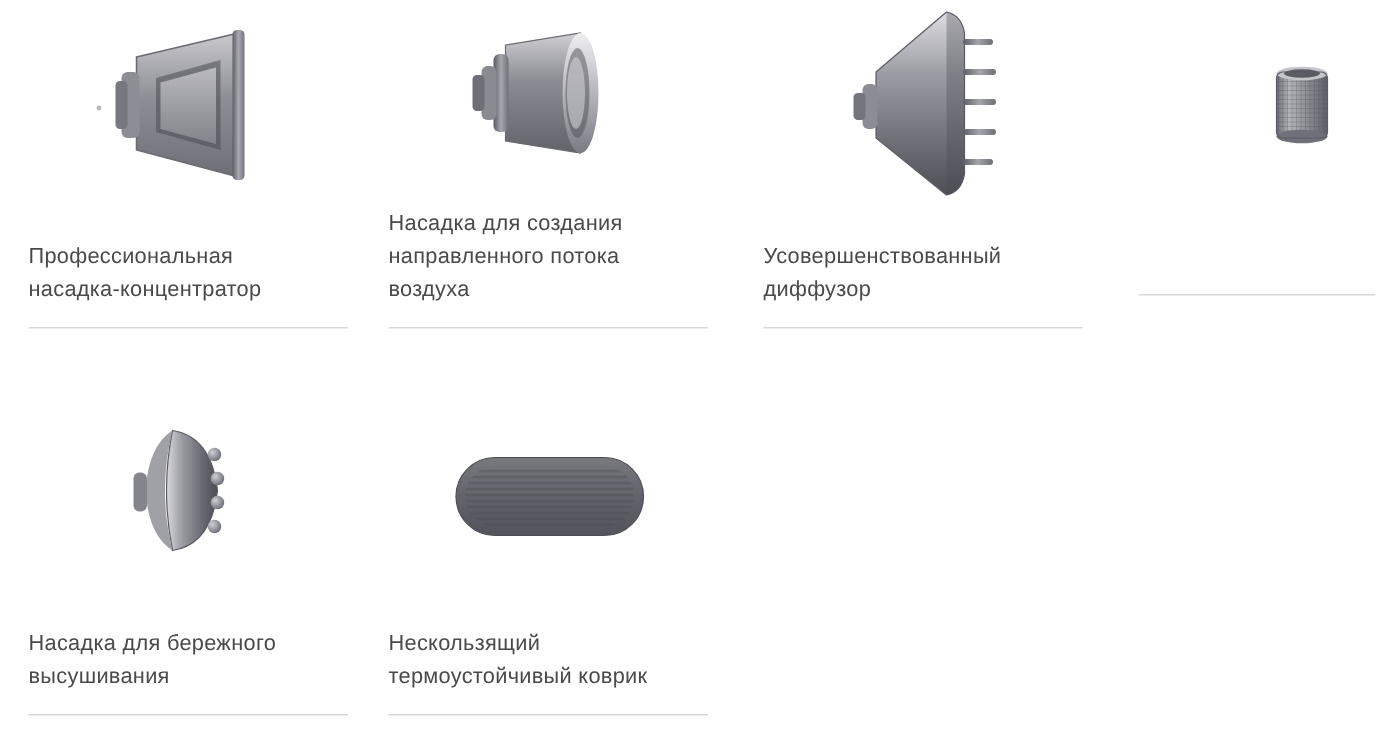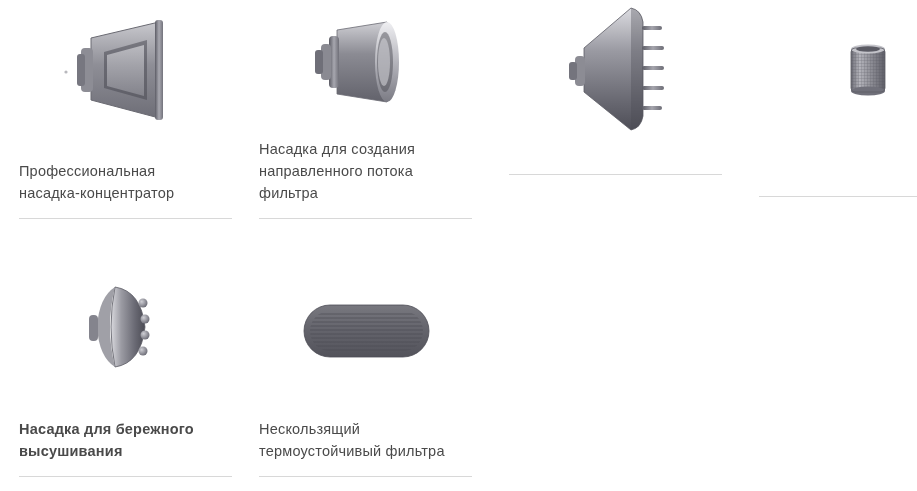"Насадка для создания" div.caption { text: фильтра -> воздуха }
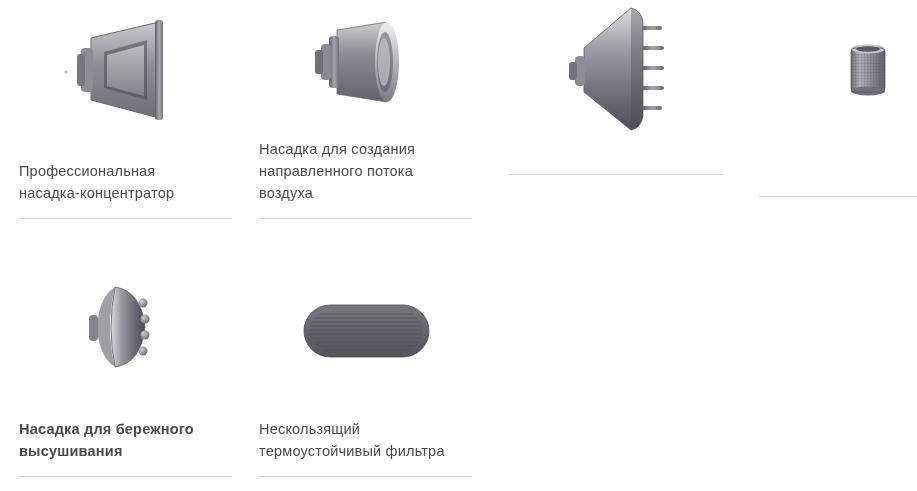"Усовершенствованный" div.caption { html: none -> <div>Усовершенствованный диффузор</div> }
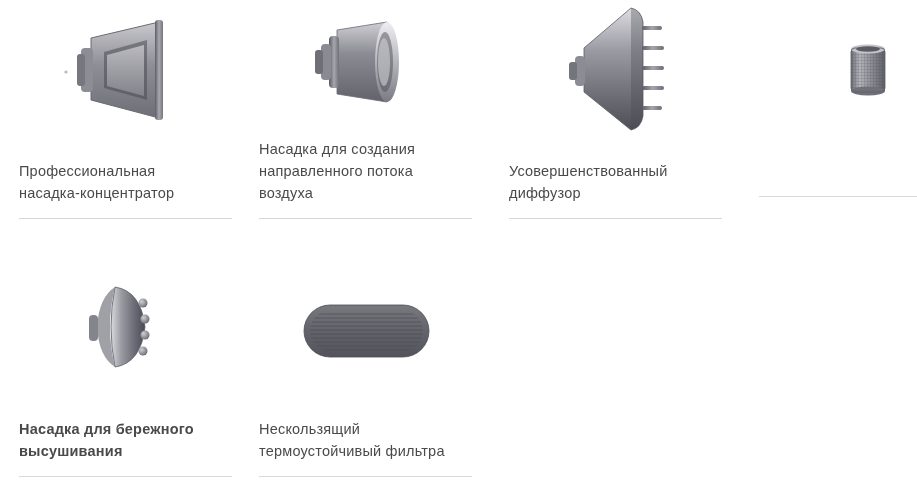"Насадка для бережного" .cap-e { font-weight: bold -> none }
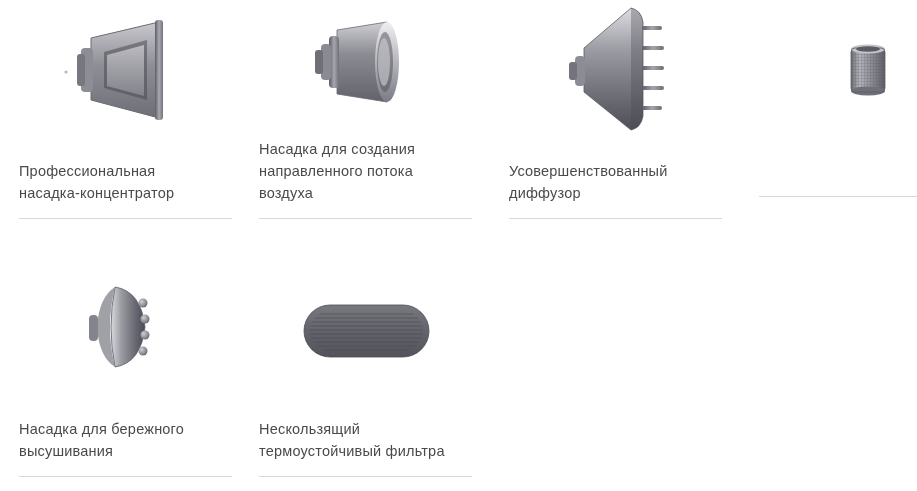"Нескользящий" div.caption { text: фильтра -> коврик }
